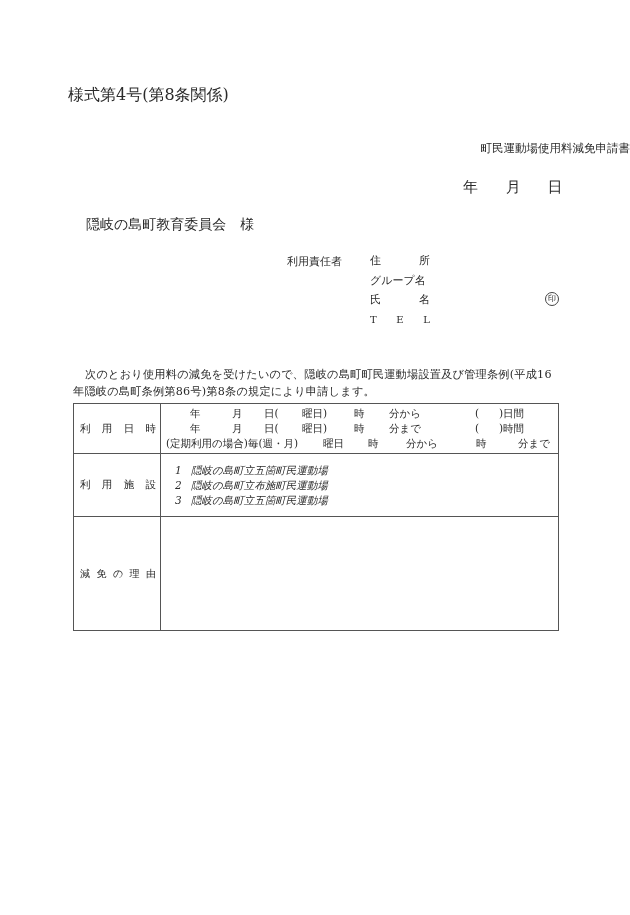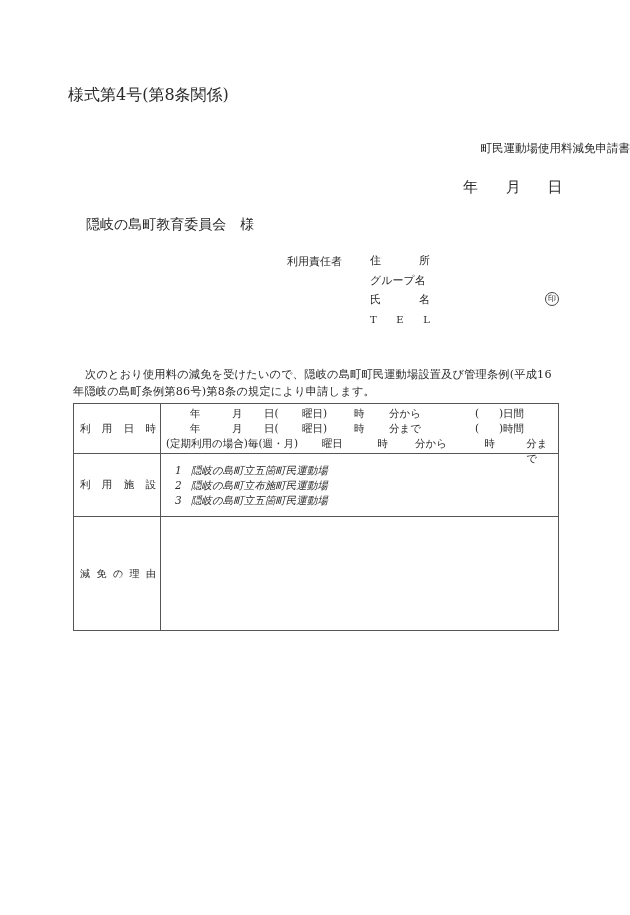"曜日" span { width: 56px -> 45px }
